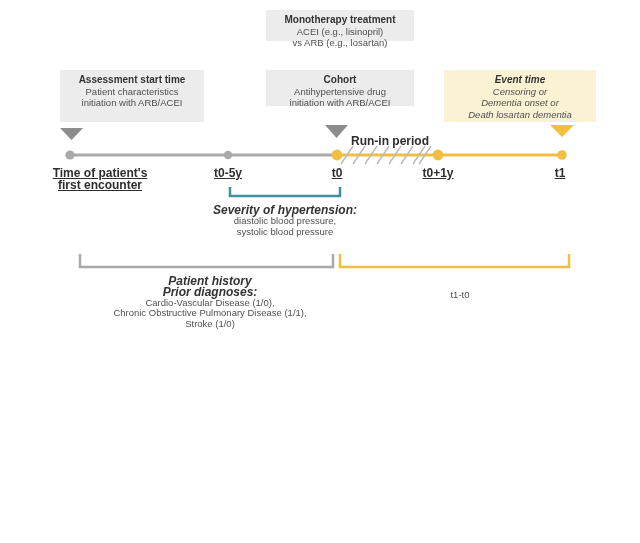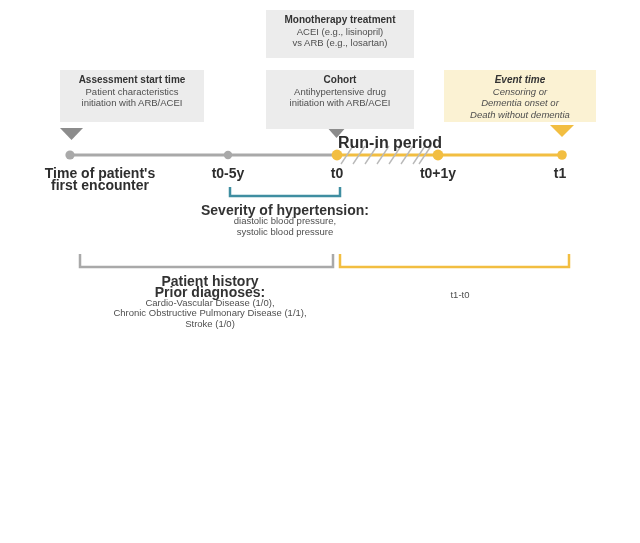"Monotherapy treatment" div.label-box { height: 48px -> 31px }
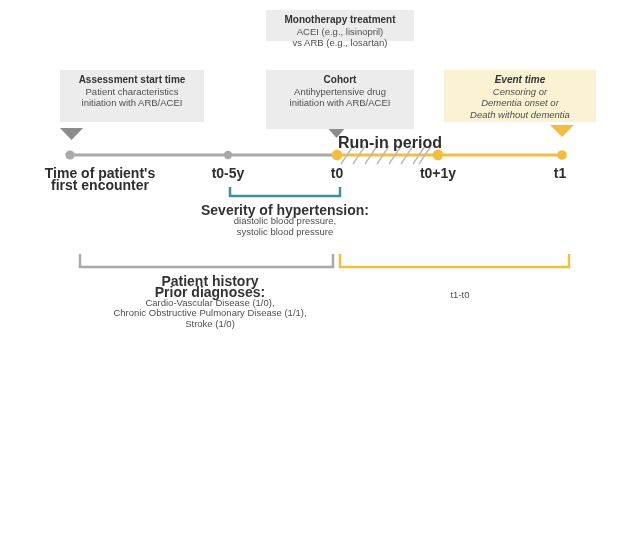"Cohort" div.label-box { height: 59px -> 36px }
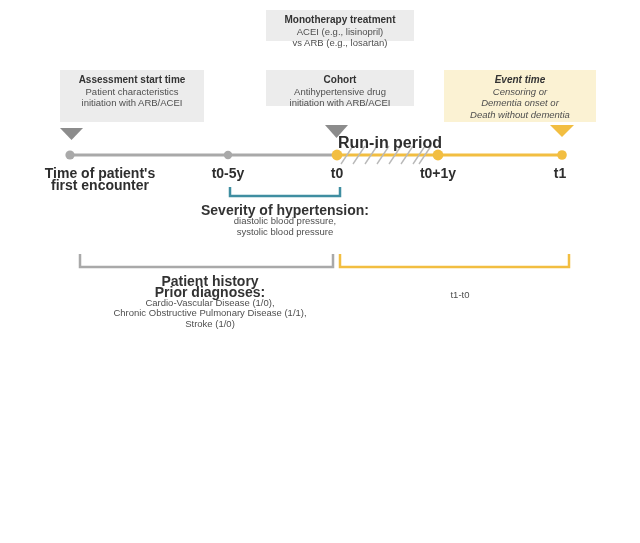"Death without dementia" span.box-line { text: without -> losartan }
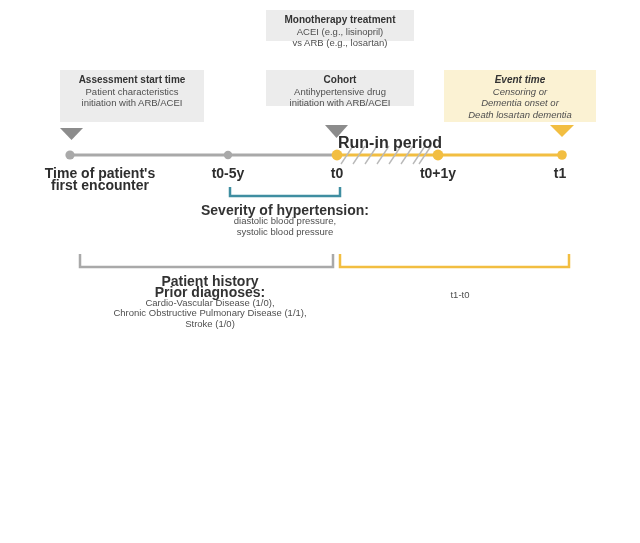"Run-in period" .runin-label { font-size: 16px -> 12px }
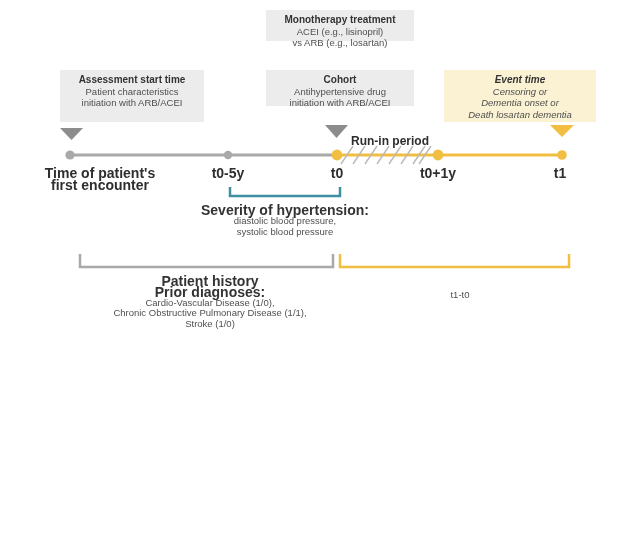"Time of patient's" .tick-label { font-size: 14px -> 12px; text-decoration: none -> underline }
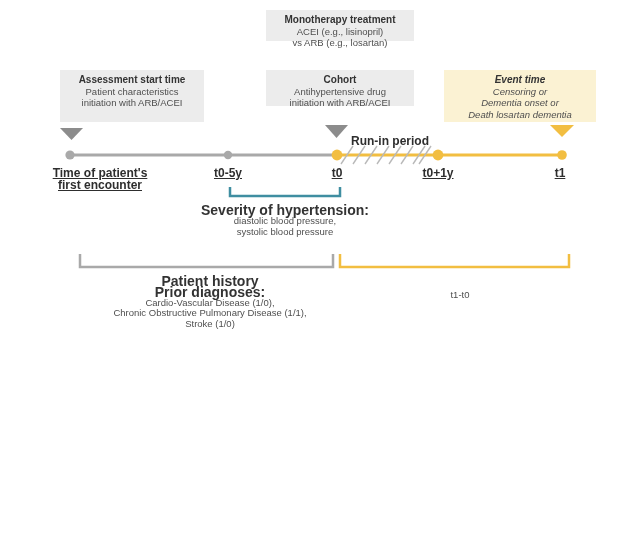"Severity of hypertension:" .note-title { font-size: 14px -> 12px; font-style: none -> italic }
